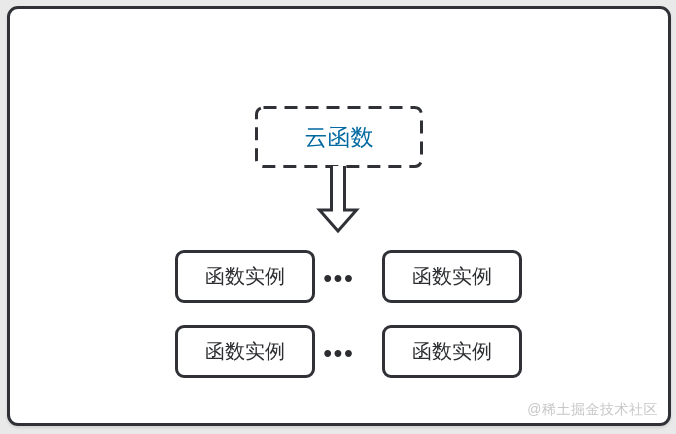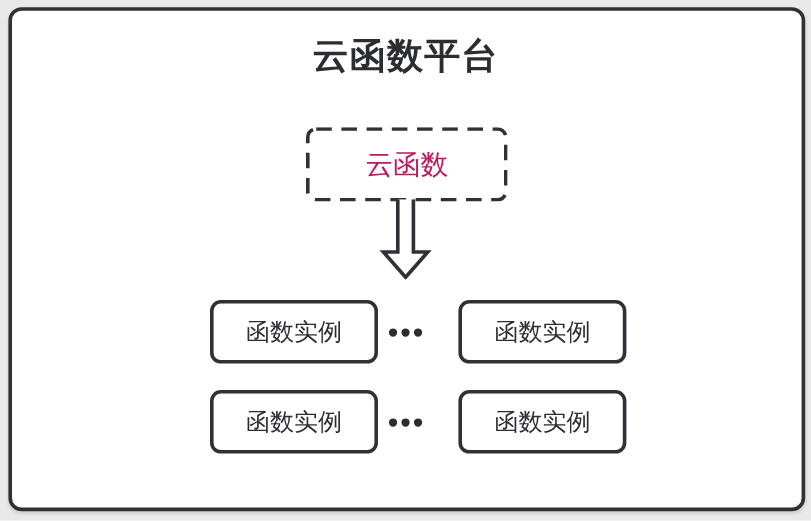"云函数平台" div.title { html: <div>云函数平台</div> -> none }
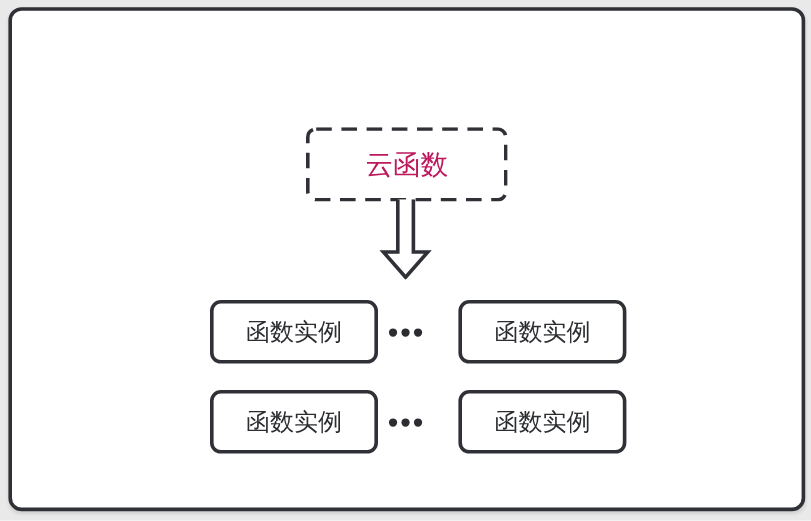"云函数" .dashed-box .label { color: #be185d -> #0369a1 }
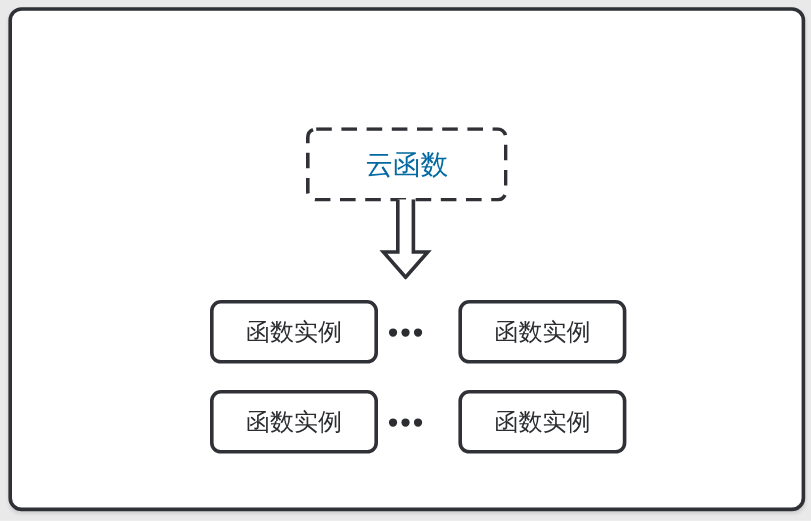"@稀土掘金技术社区" div.watermark { html: none -> <div>@稀土掘金技术社区</div> }
